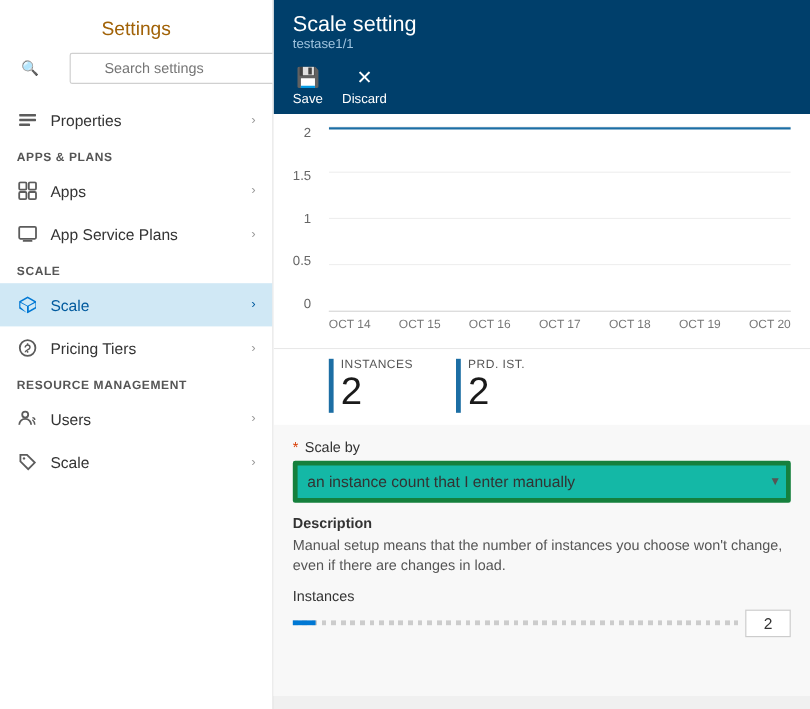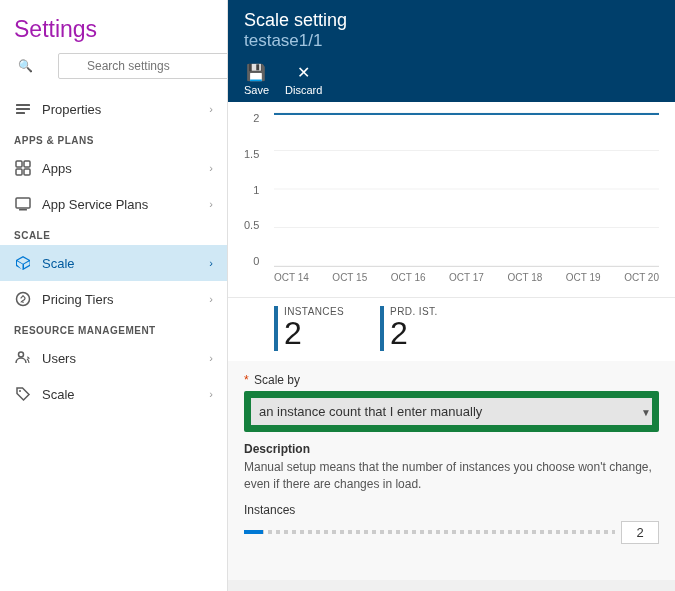"Settings" .left-header { color: #a21caf -> #a16207; font-size: 23px -> 16px; text-align: none -> center }
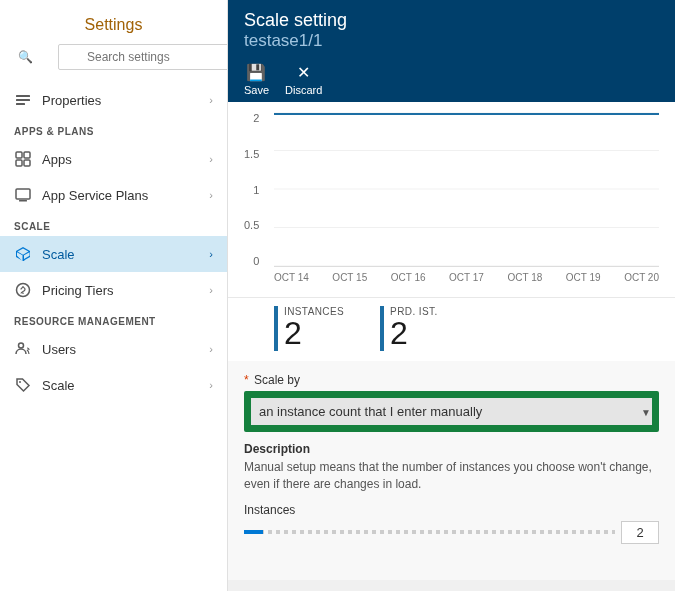"testase1/1" .right-header-subtitle { font-size: 17px -> 11px }
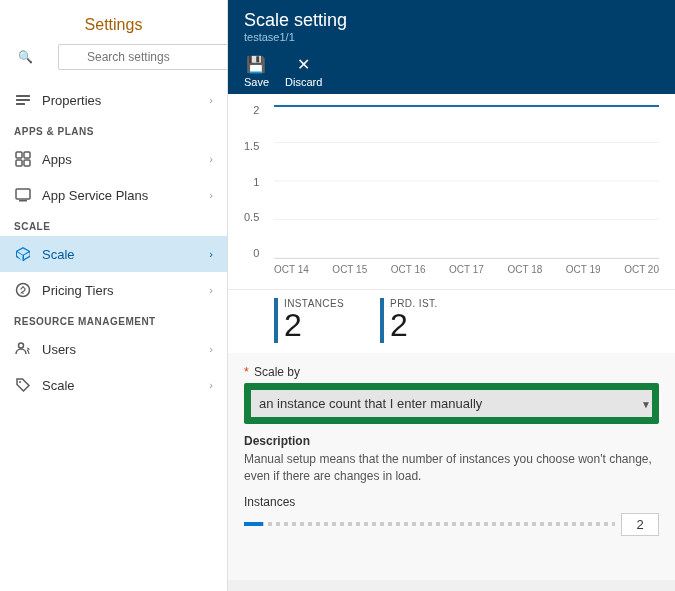"an instance count that I" .select-wrapper select { background: #e5e5e5 -> #14b8a6; border: 7px solid #15803d -> 4px solid #15803d }
